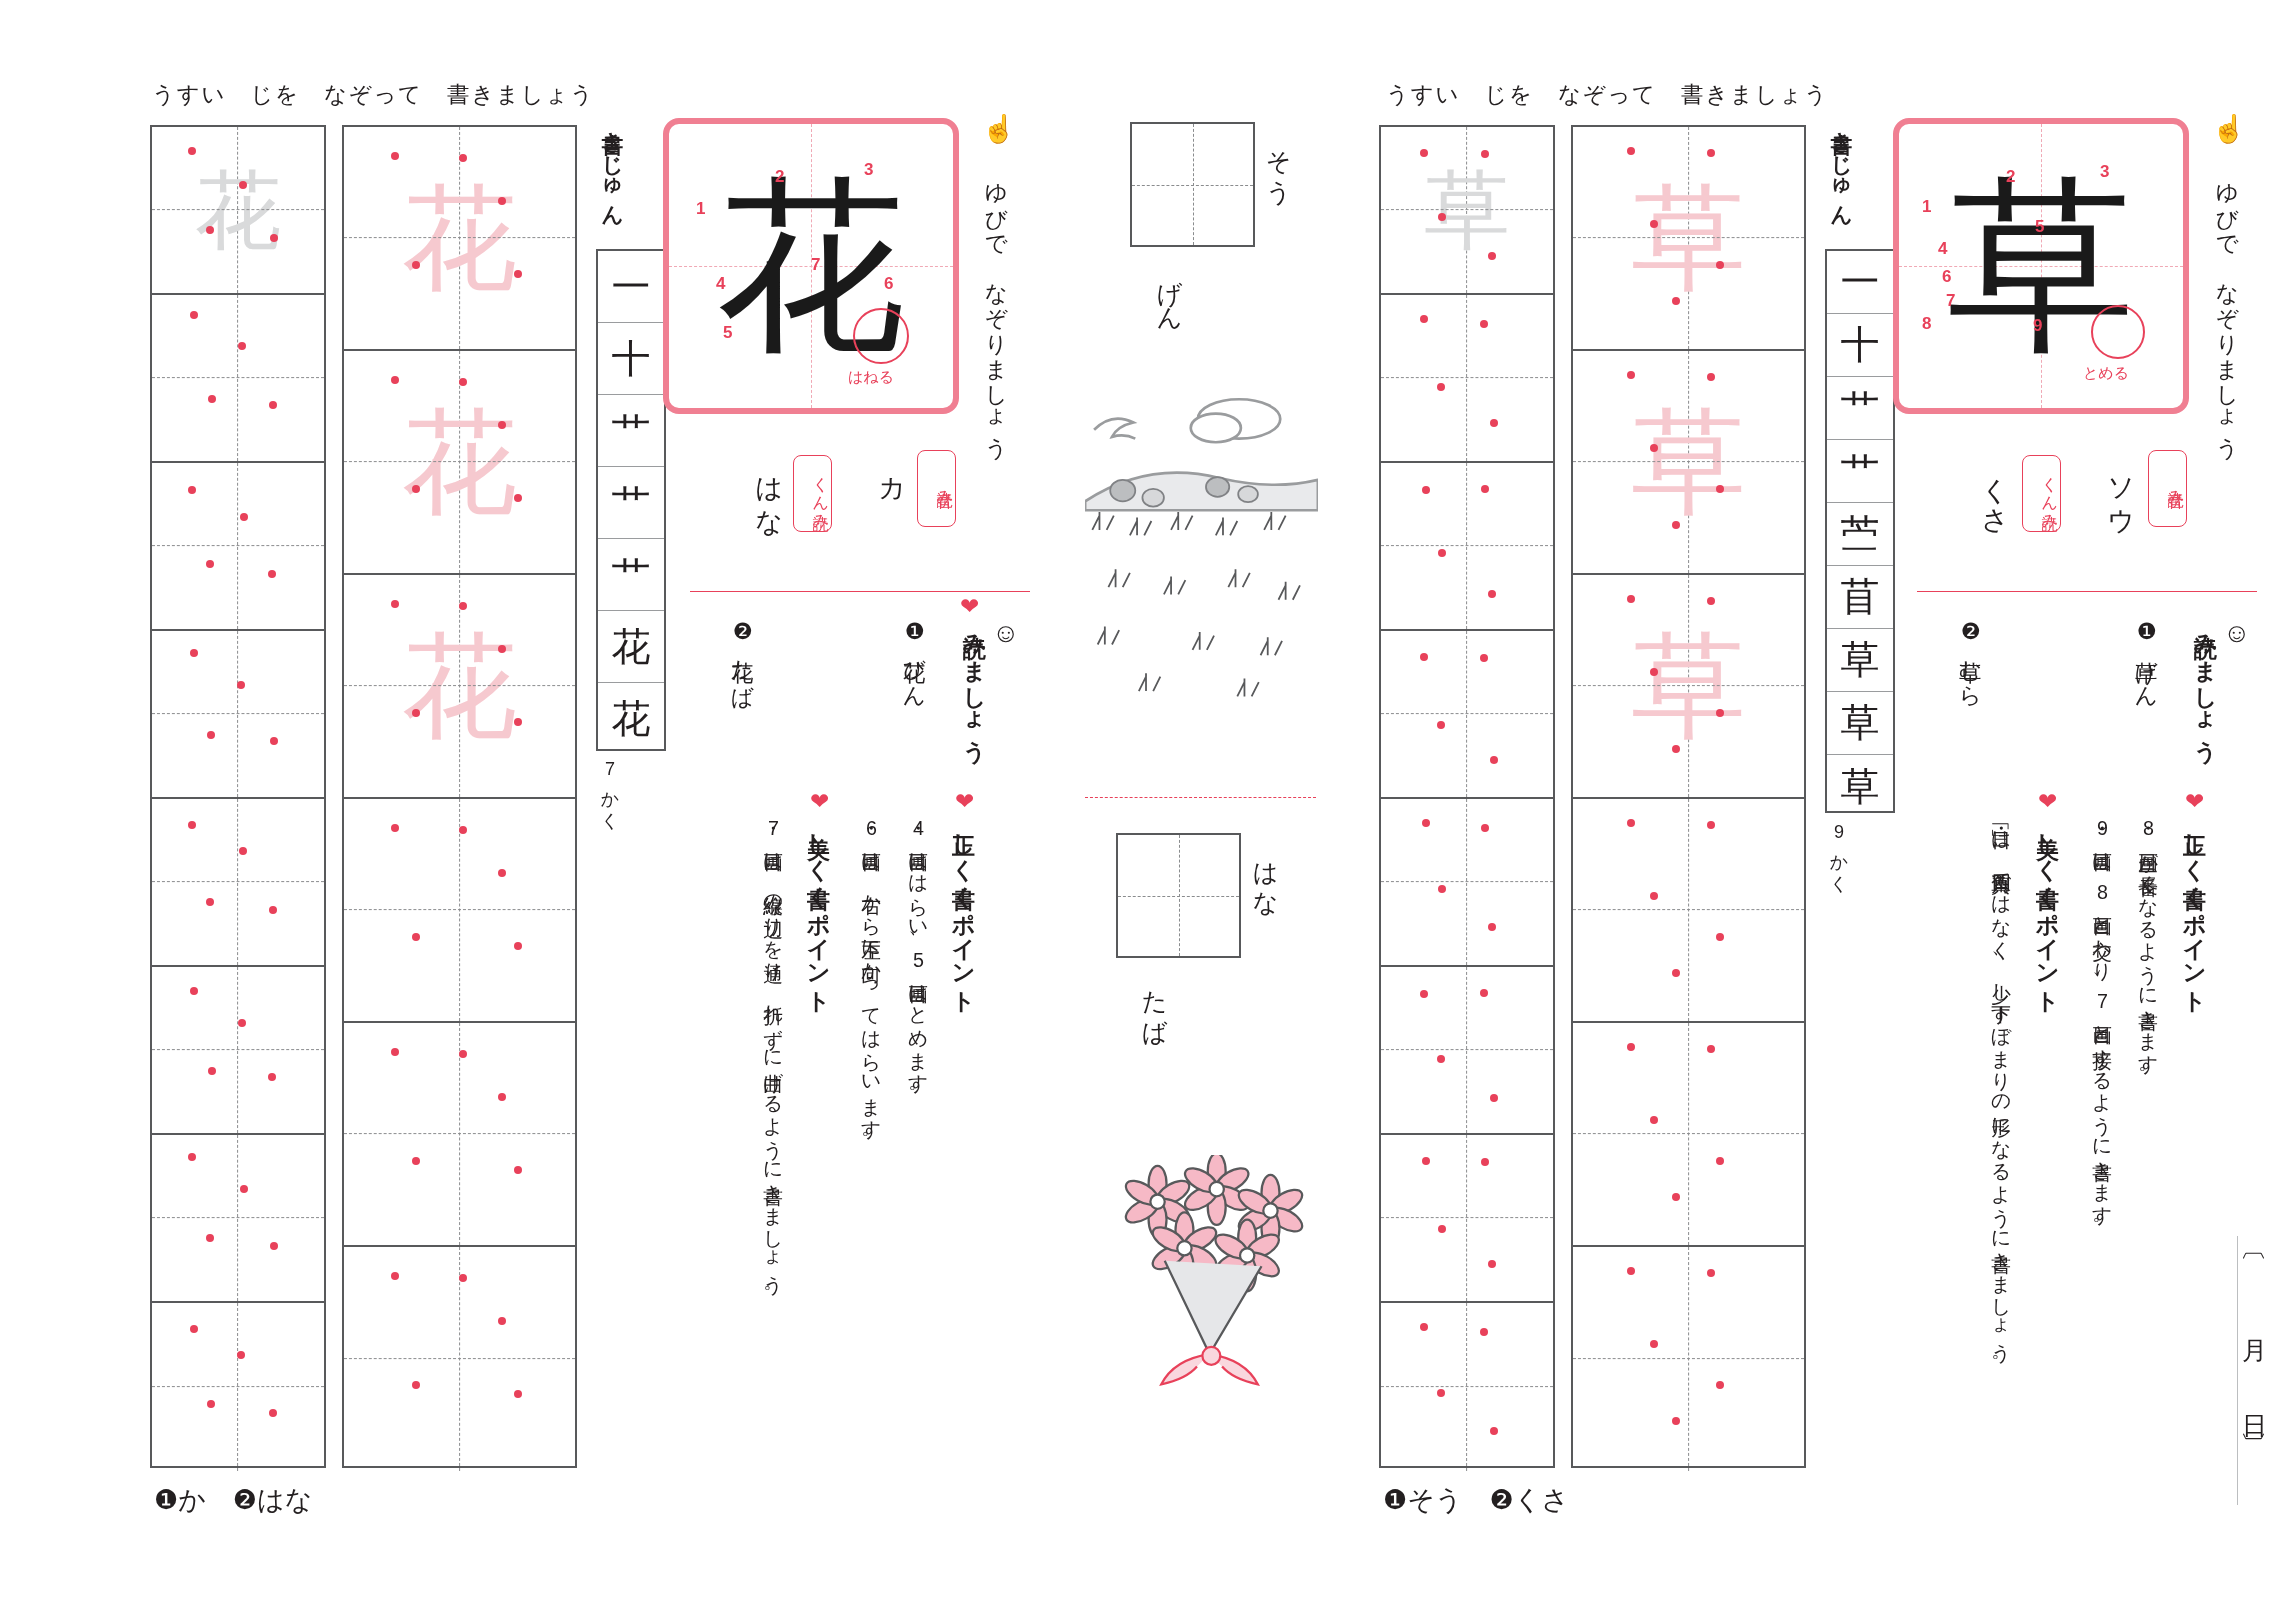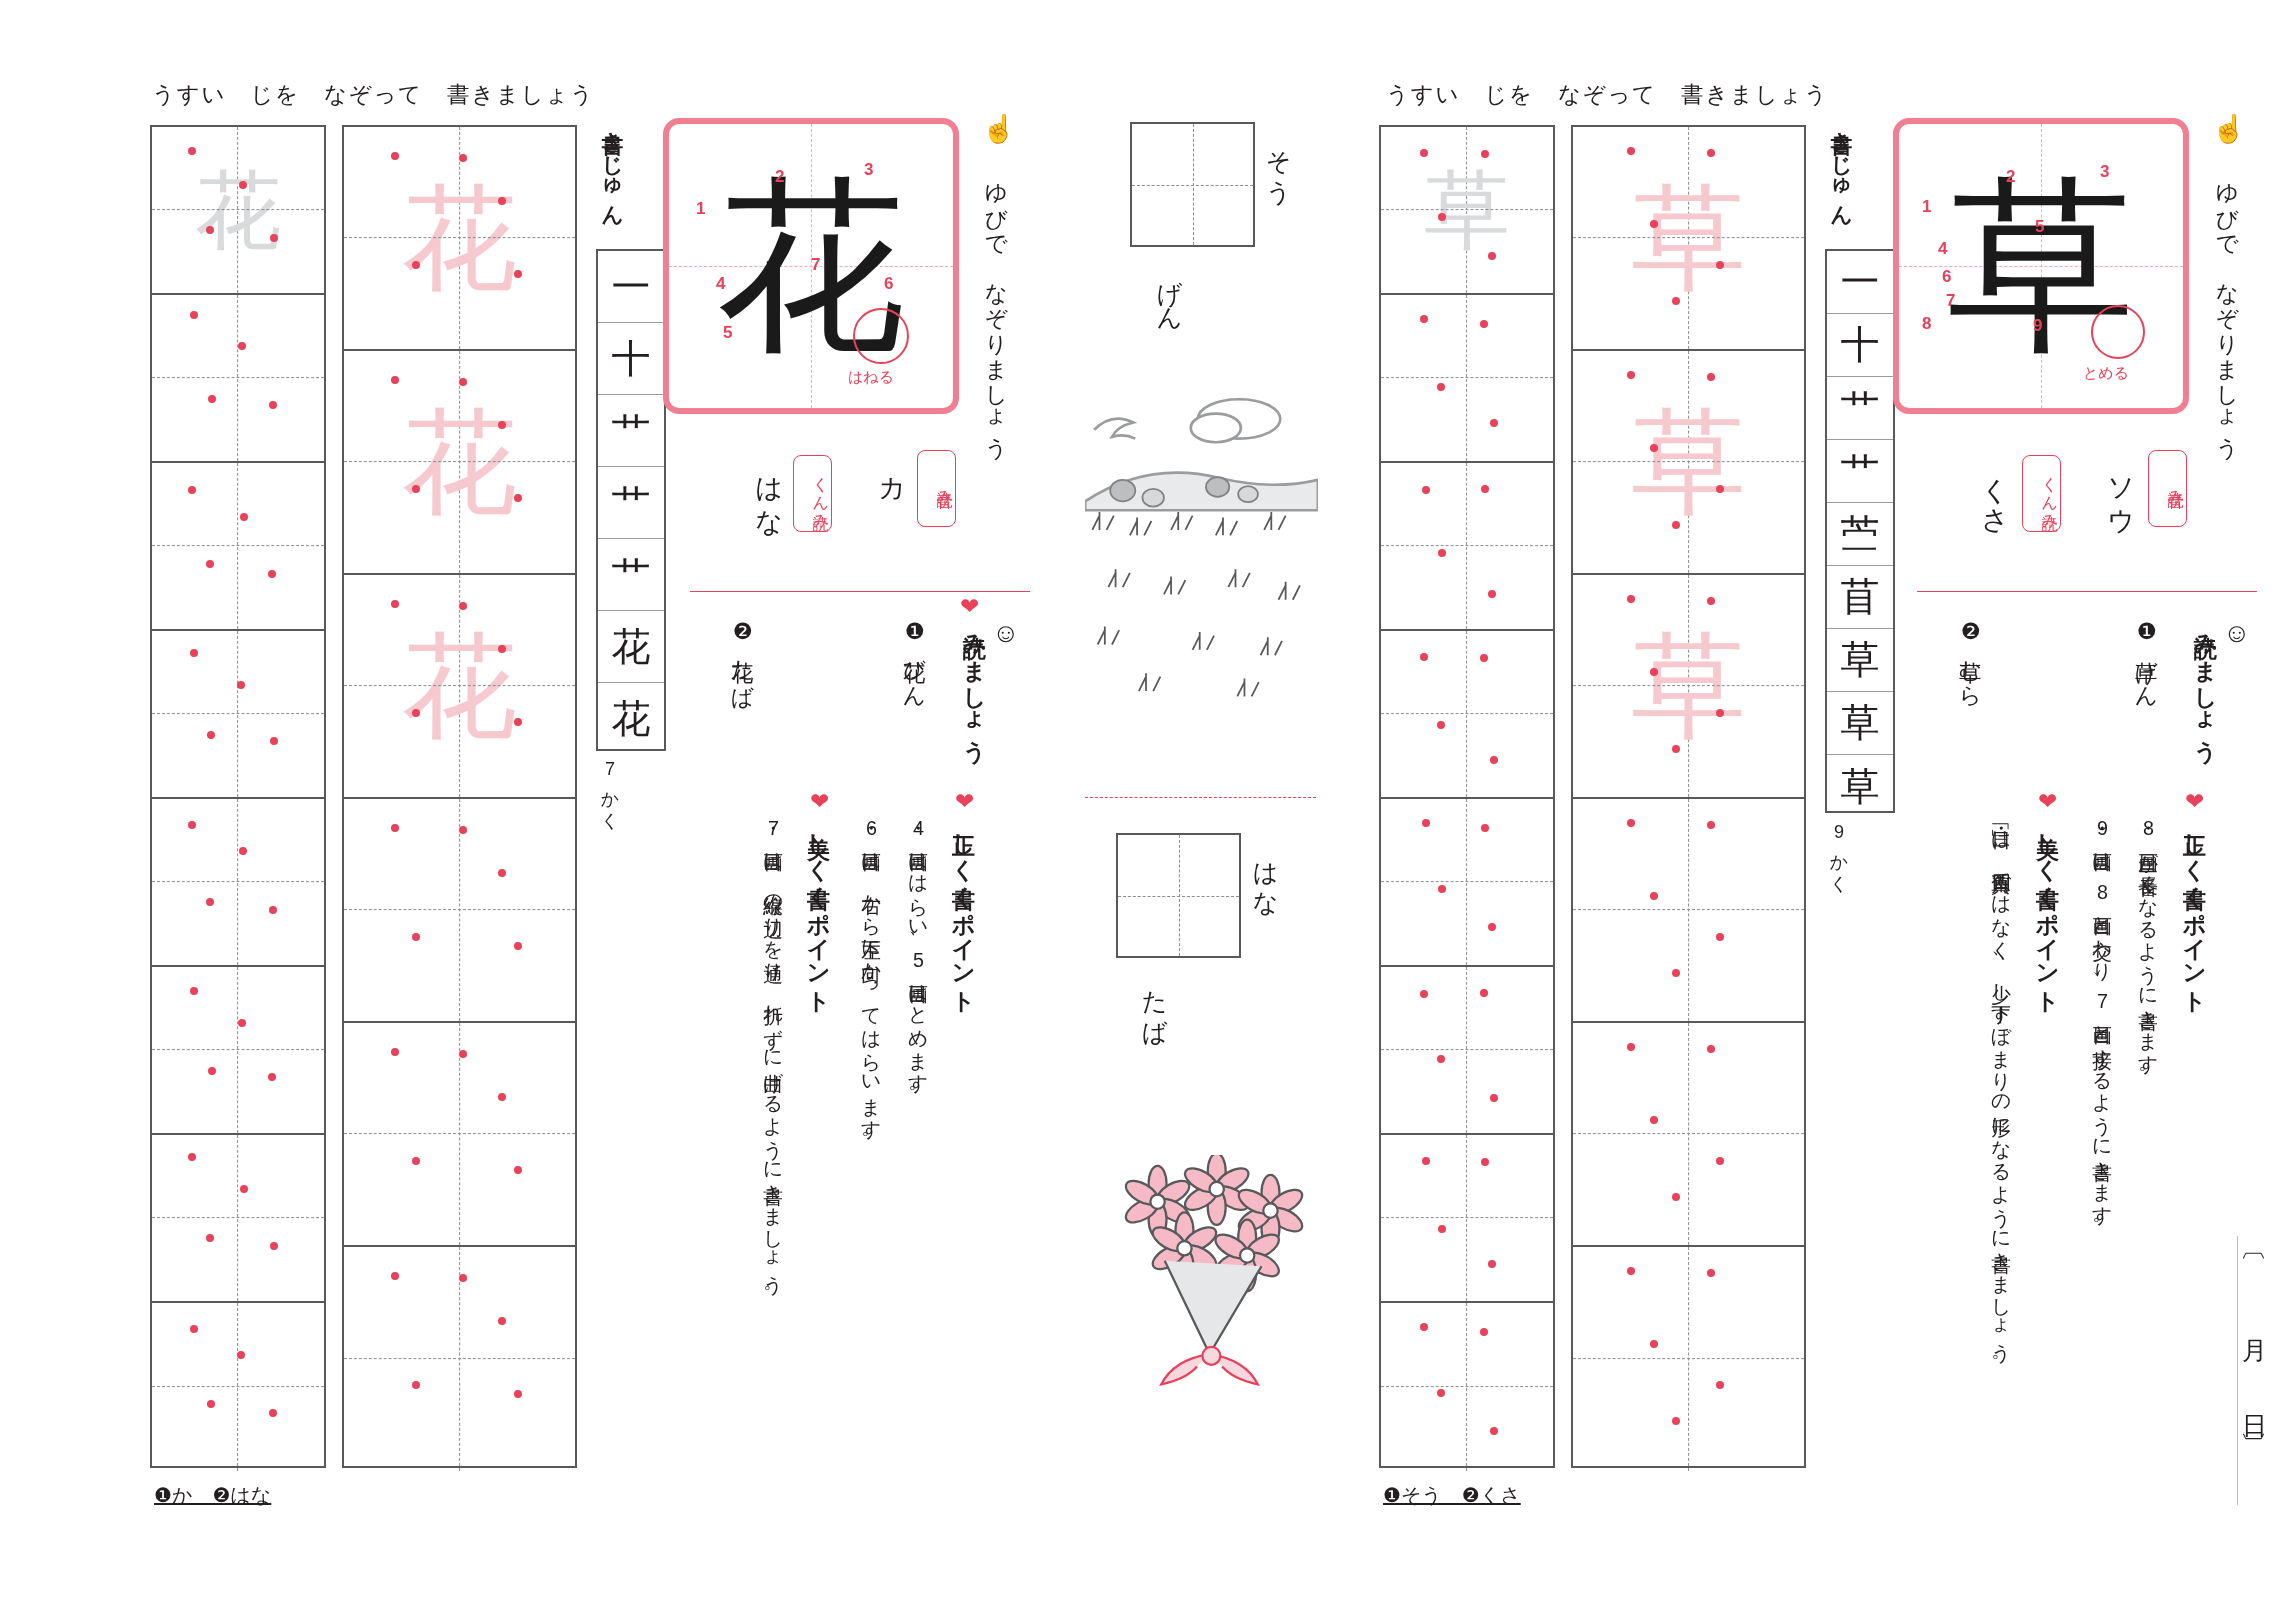"❶か ❷はな" .bottomnote { font-size: 20px -> 27px; text-decoration: underline -> none }
